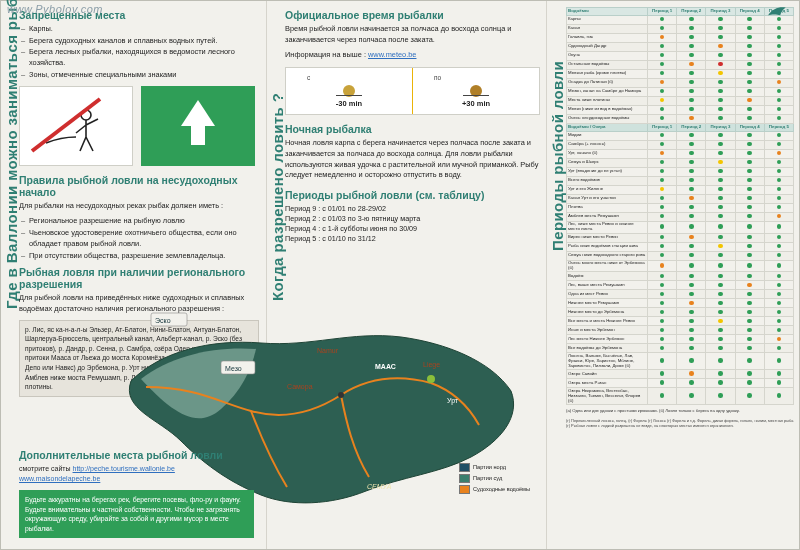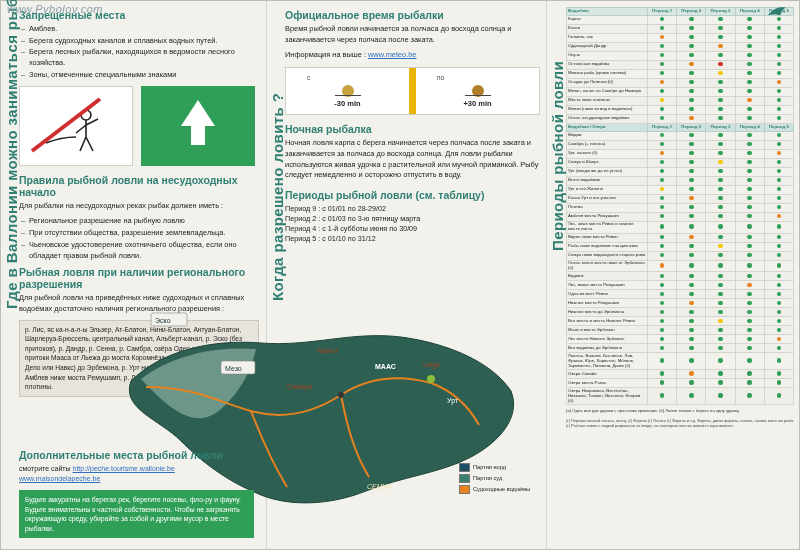"Амблев." li { text: Амблев -> Карпы }
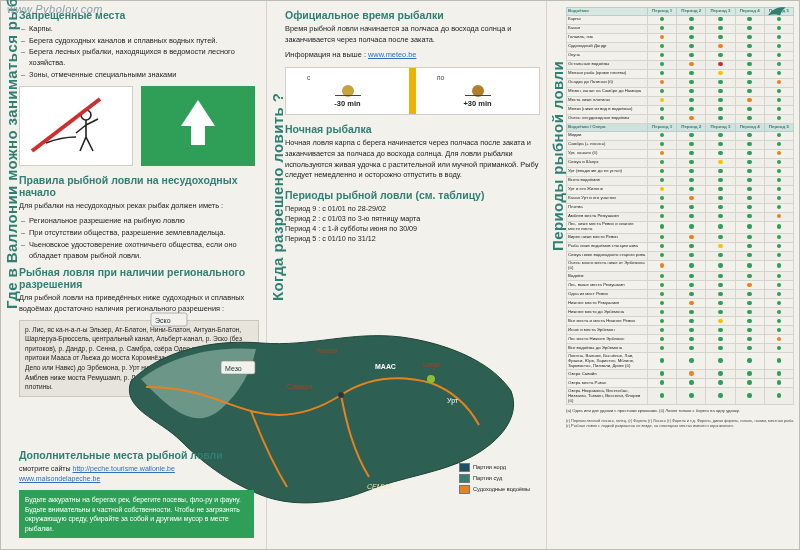"+30 min" .timecell + .timecell { border-left: 7px solid #eab308 -> 1px solid #eab308 }
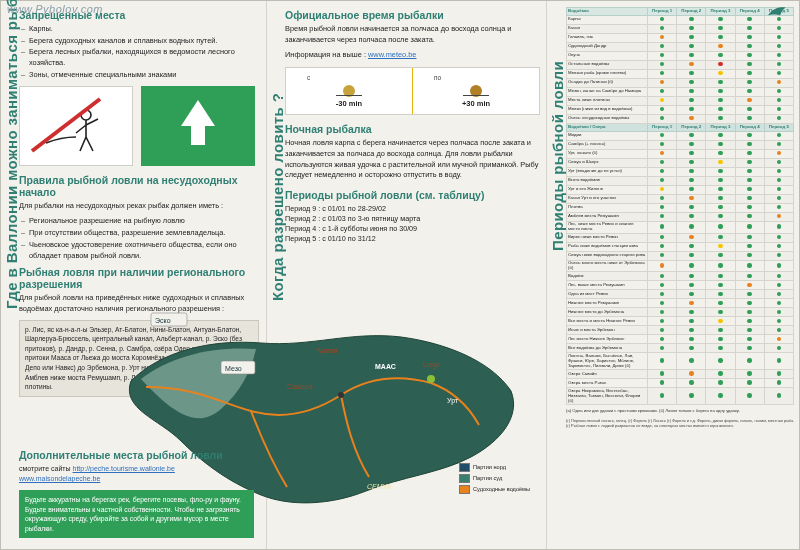"При отсутствии общества, разрешение" li { order: before "Чьеновское удостоверение охотничьего" -> after "Чьеновское удостоверение охотничьего" }
